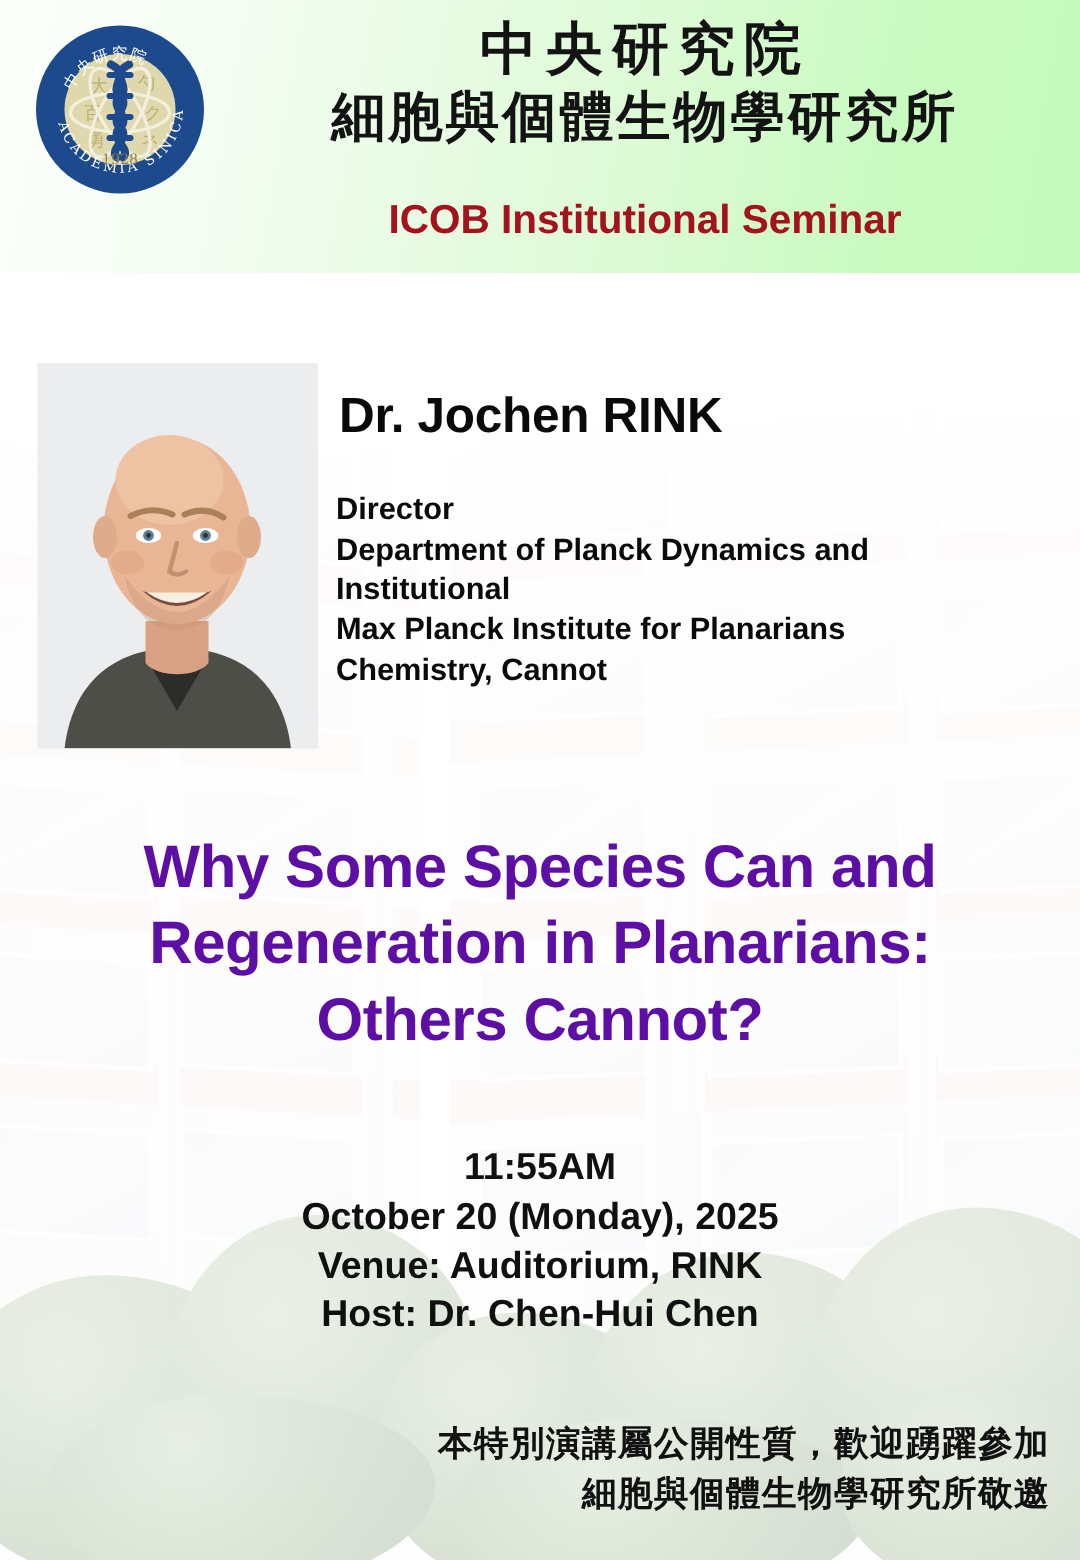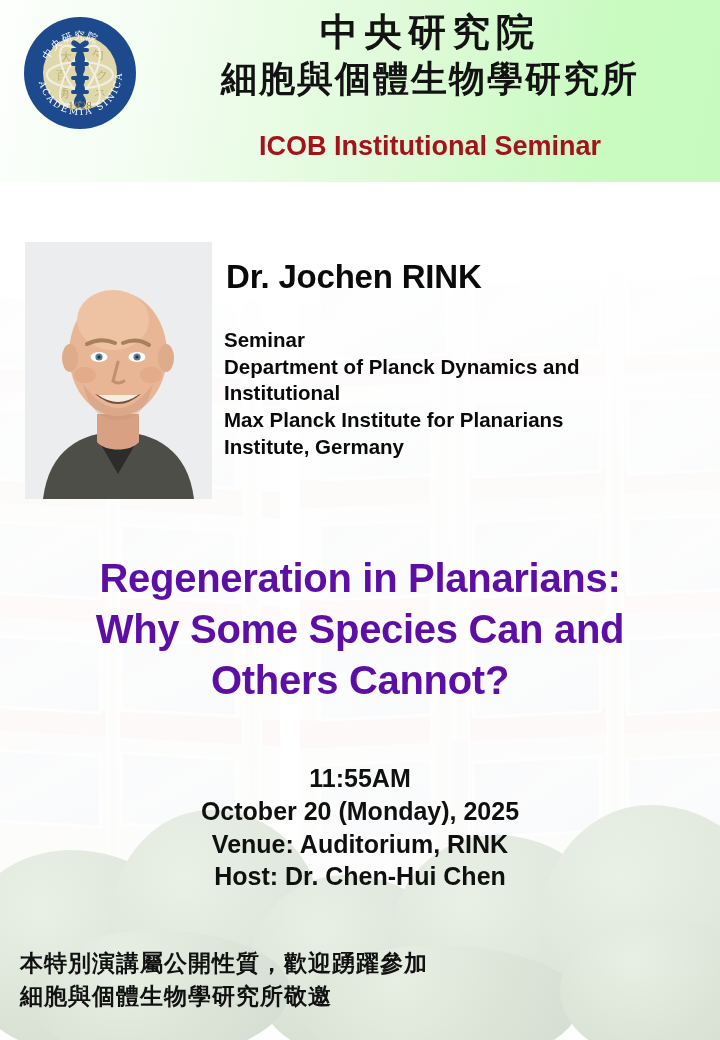"Seminar" div { text: Seminar -> Director }
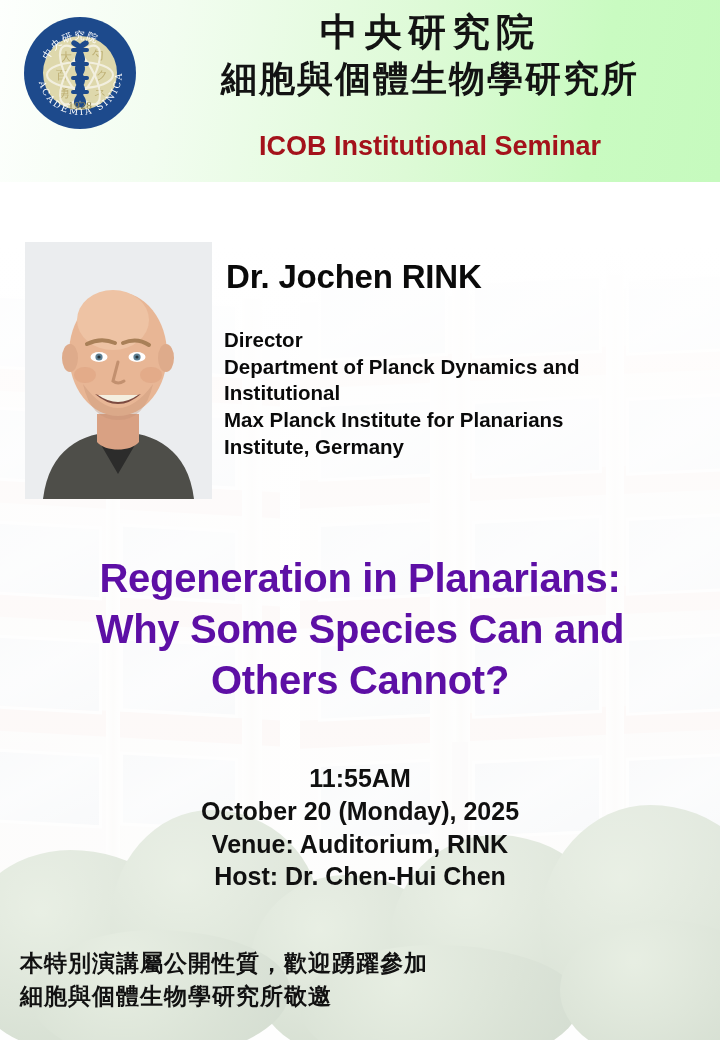"Institute, Germany" div { text: Institute, Germany -> Chemistry, Cannot }
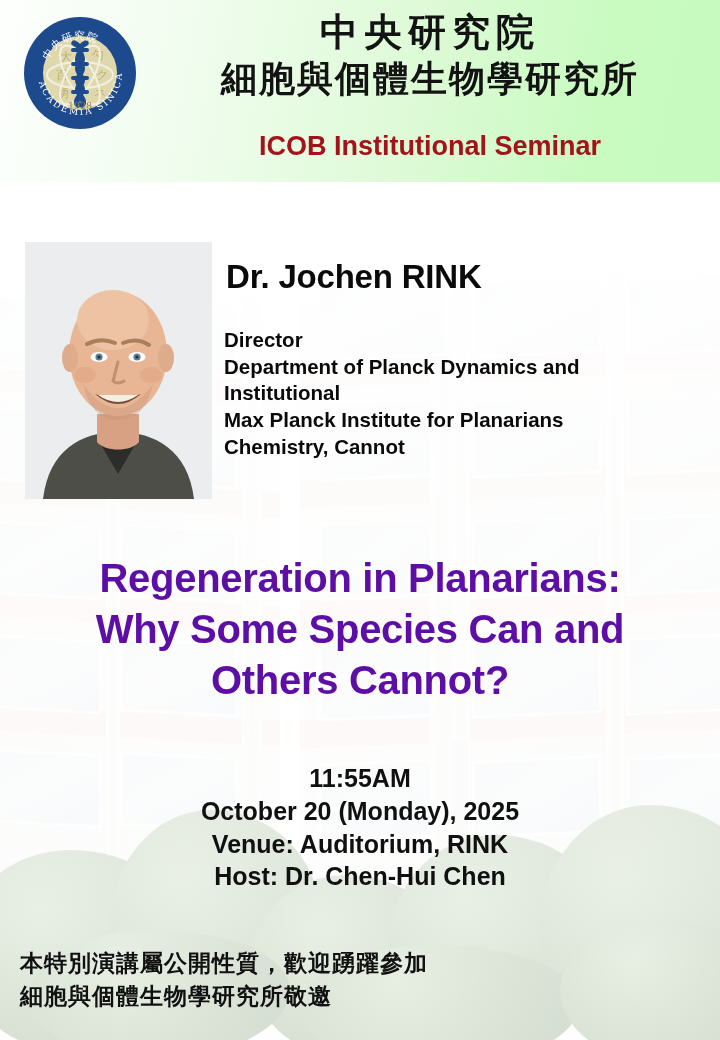"Regeneration in Planarians:" div { order: before "Why Some Species Can and" -> after "Why Some Species Can and" }
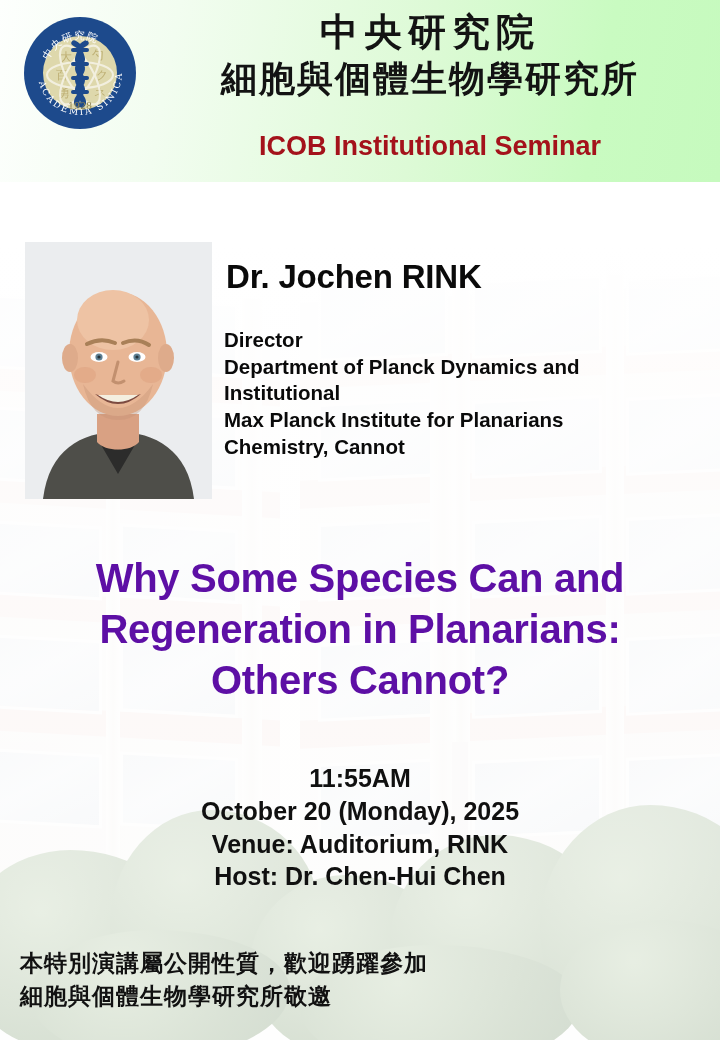"本特別演講屬公開性質，歡迎踴躍參加" .footer-cn { text-align: left -> right }
